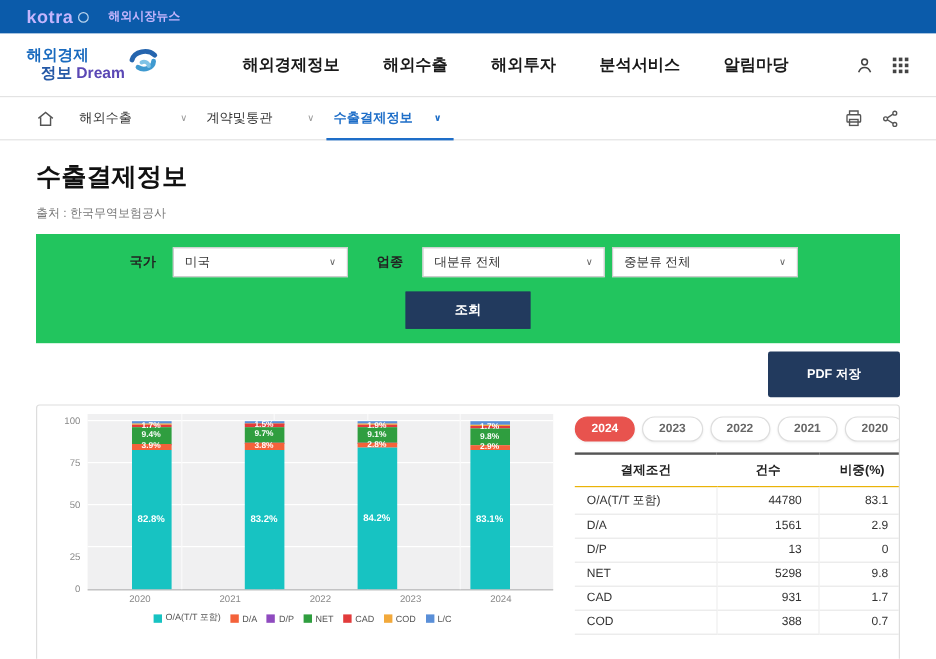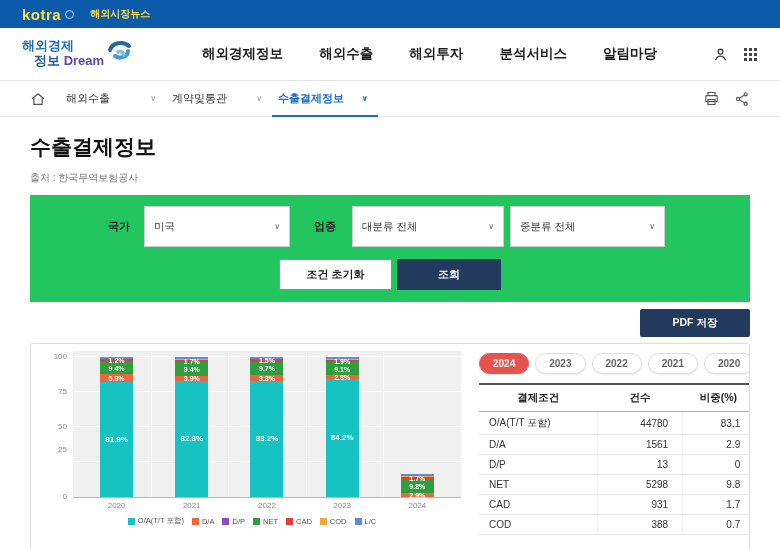"kotra" .utilbar { color: #fde047 -> #c4b5fd }
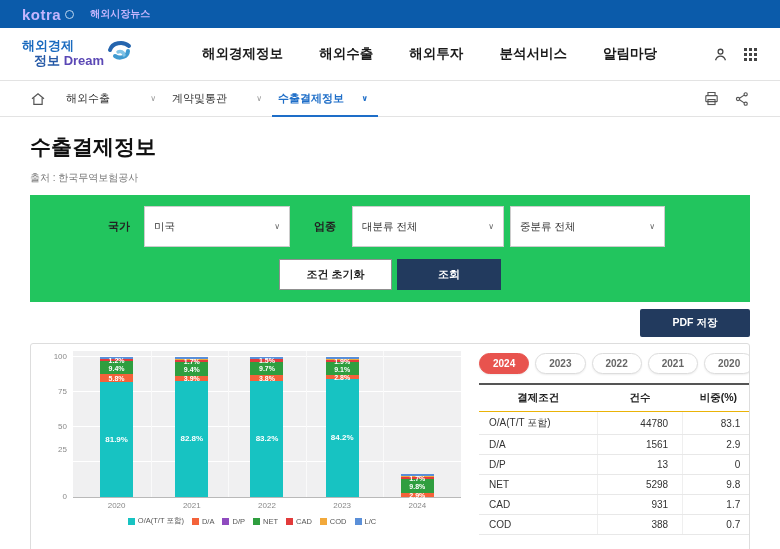"미국" .sel { height: 41px -> 25px }
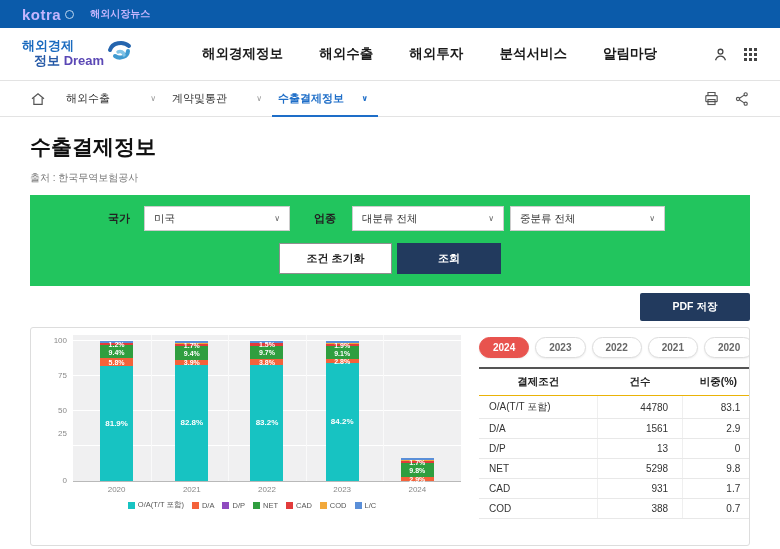"조건 초기화" button.btn-reset { html: <button>조건 초기화</button> -> none }
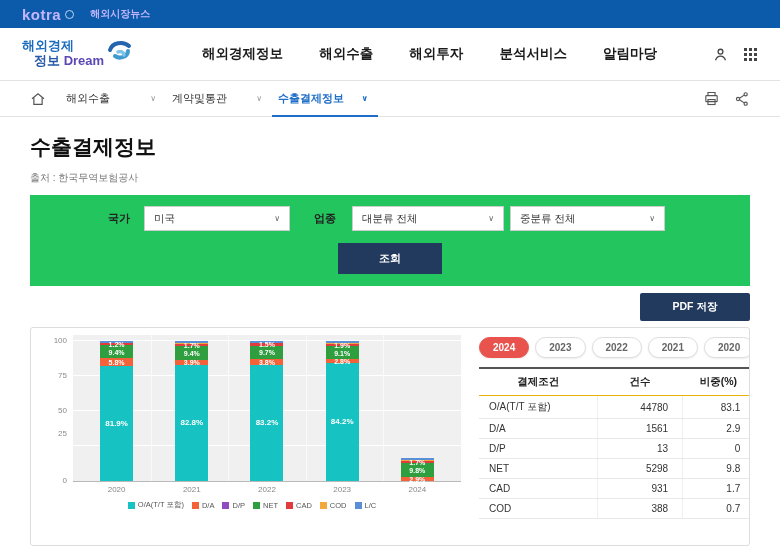"PDF 저장" .btn-pdf { height: 28px -> 38px }
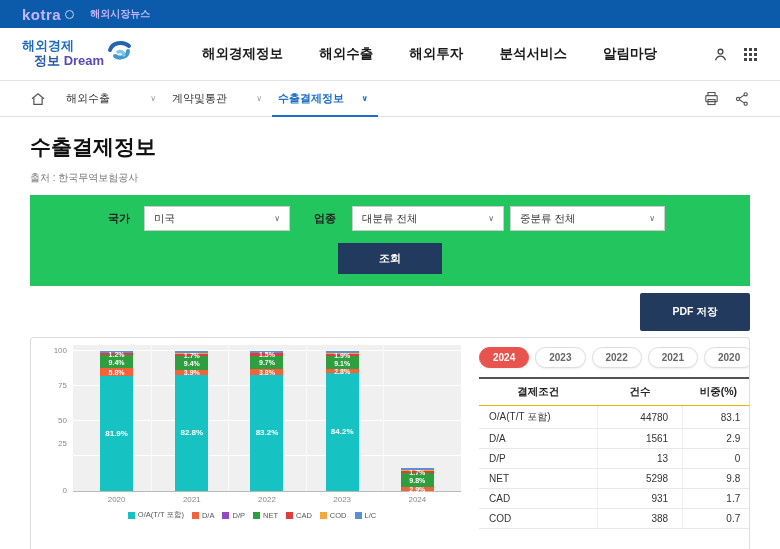"81.9%" div.bar { html: <div> <div></div> <div></div> <div> <span>1.2%</span> </div> <div> <span>9.4%</span> </div> <div></div> <div> <span>5.8%</span> </div> <div> <span>81.9%</span> </div> </div> -> none }
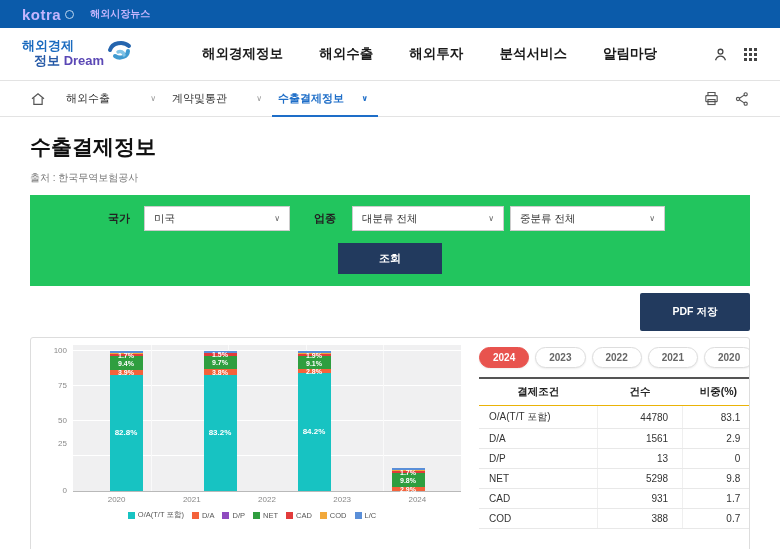"83.1%" div.seg { html: none -> <div> <span>83.1%</span> </div> }
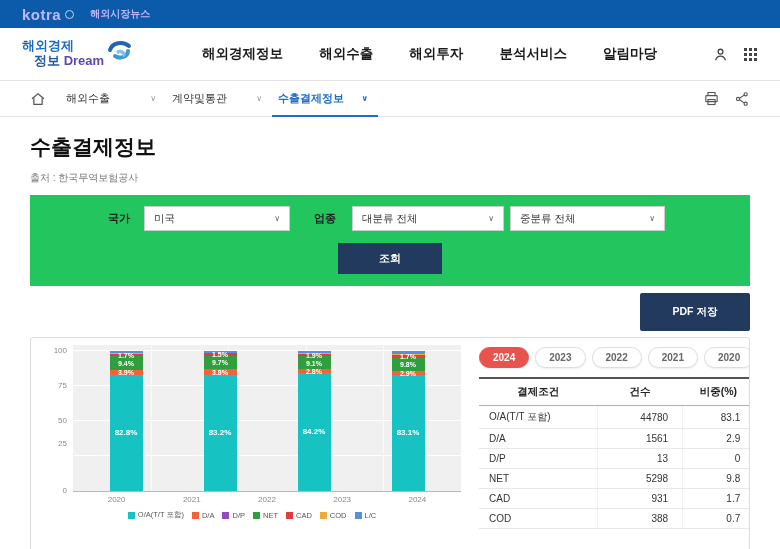"25" div.ytick { bottom: 43px -> 22px }
